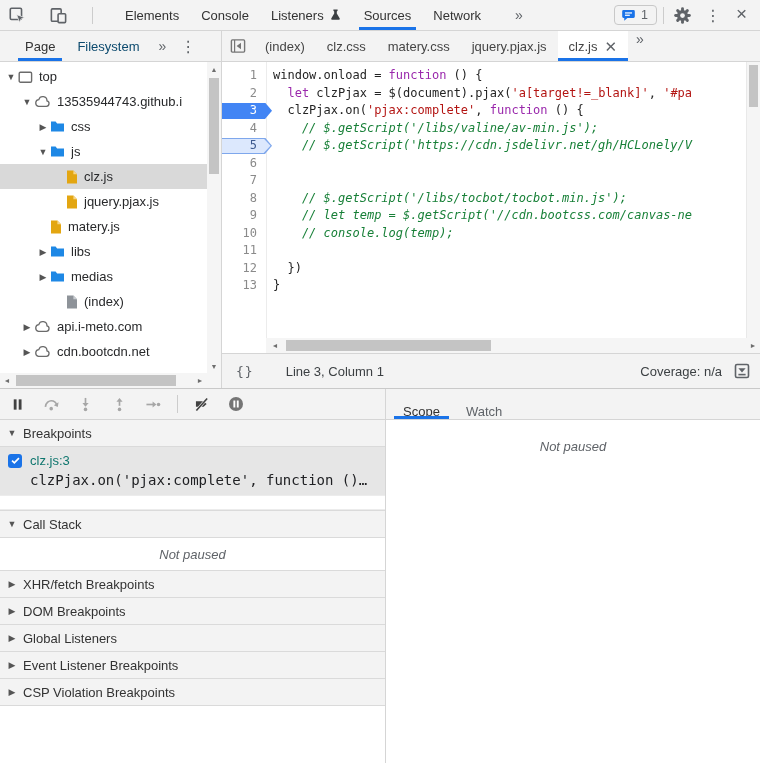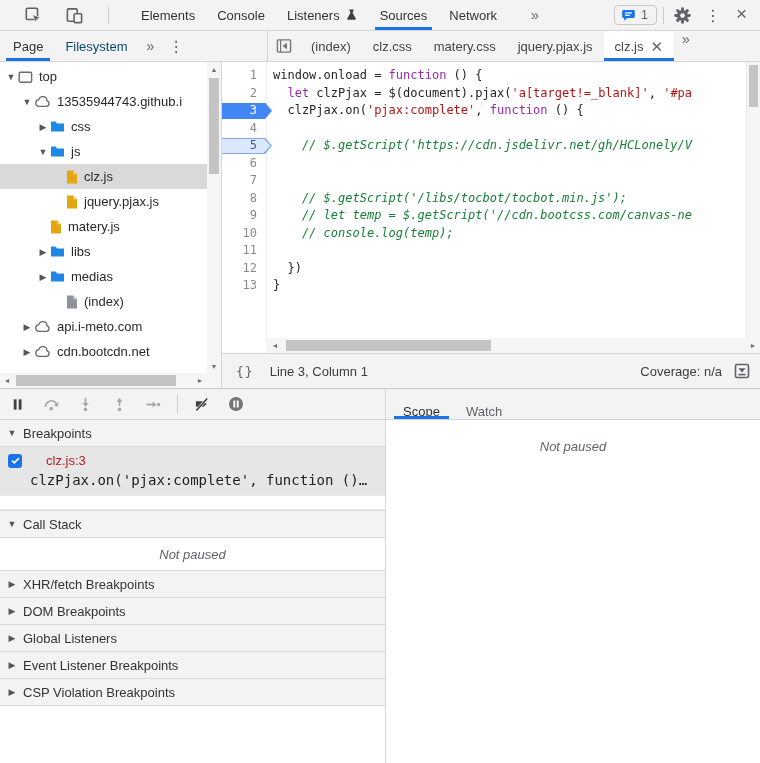"Elements" .main-toolbar { padding: 0 4px 0 20px -> 0 4px 0 4px }
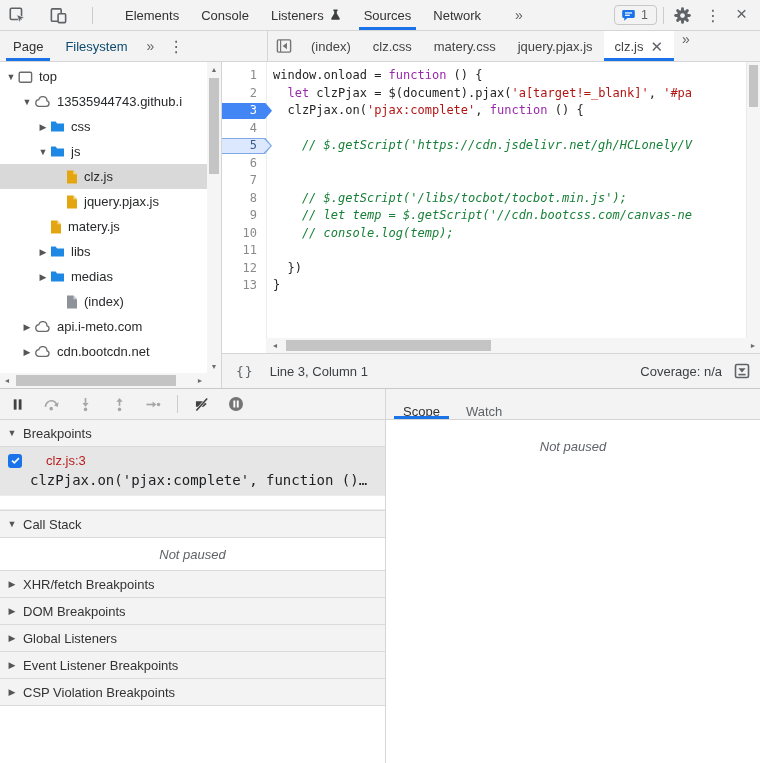"Page" .nav-strip { padding-left: 2px -> 14px; width: 268px -> 222px }
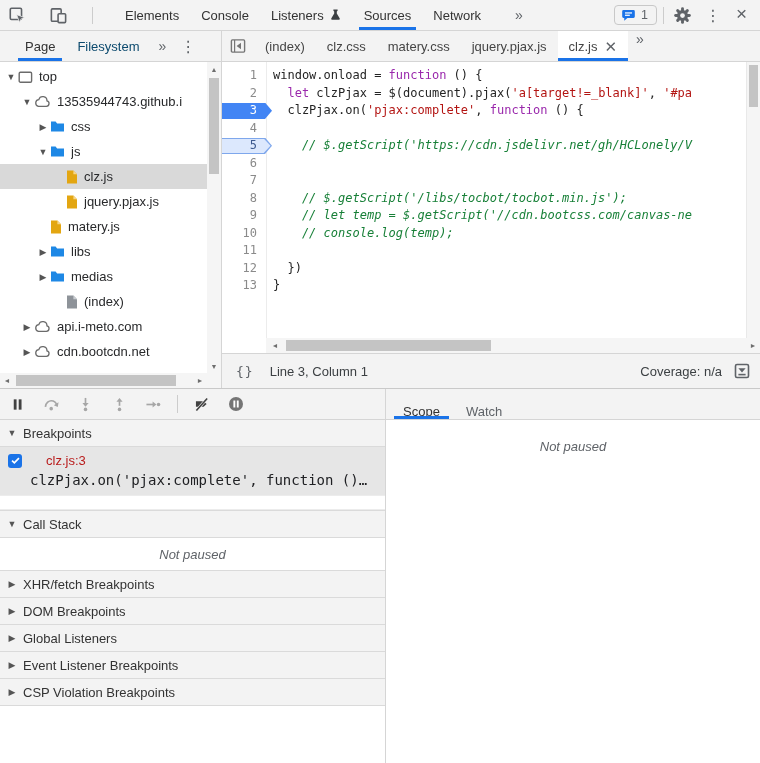"// $.getScript('/libs/valine/av-min.js');" div.code-text { html: none -> <div><span> // $.getScript('/libs/valine/av-min.js');</span></div> }
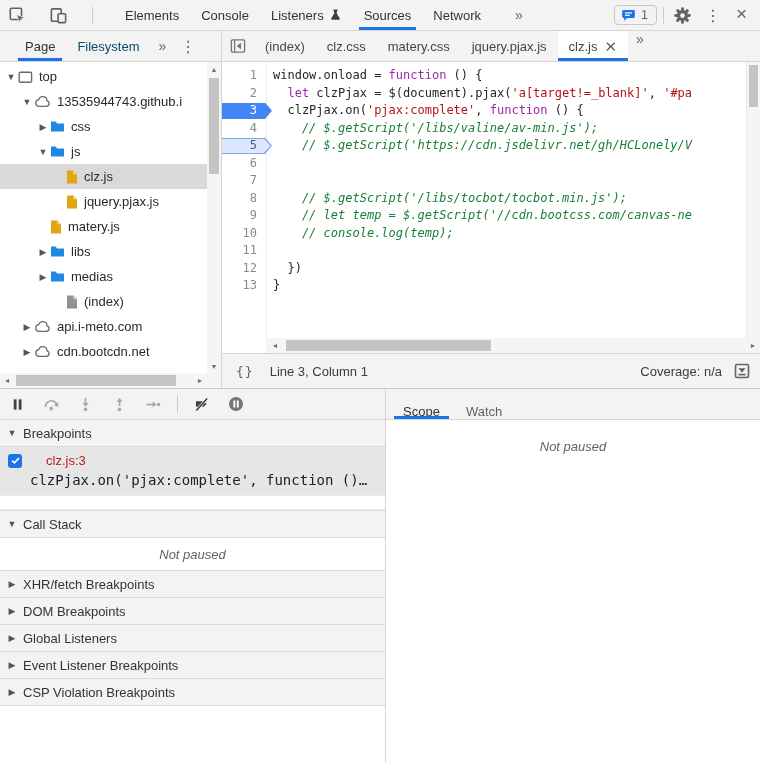"Line 3, Column 1" .cursor-pos { margin-left: 12px -> 28px }
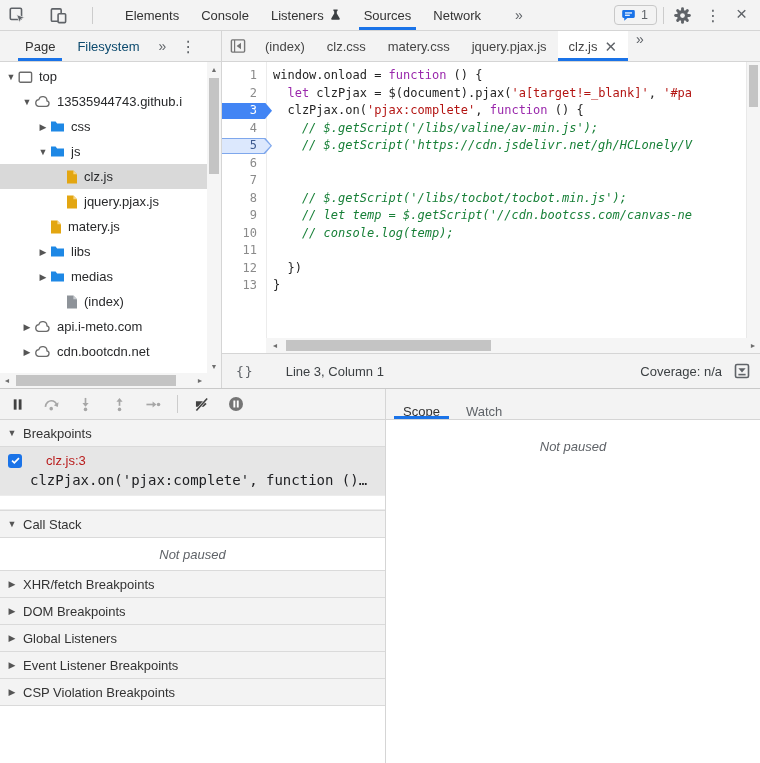"clz.js:3" .bp-loc { color: #b91c1c -> #0f766e; margin-left: 16px -> none }
